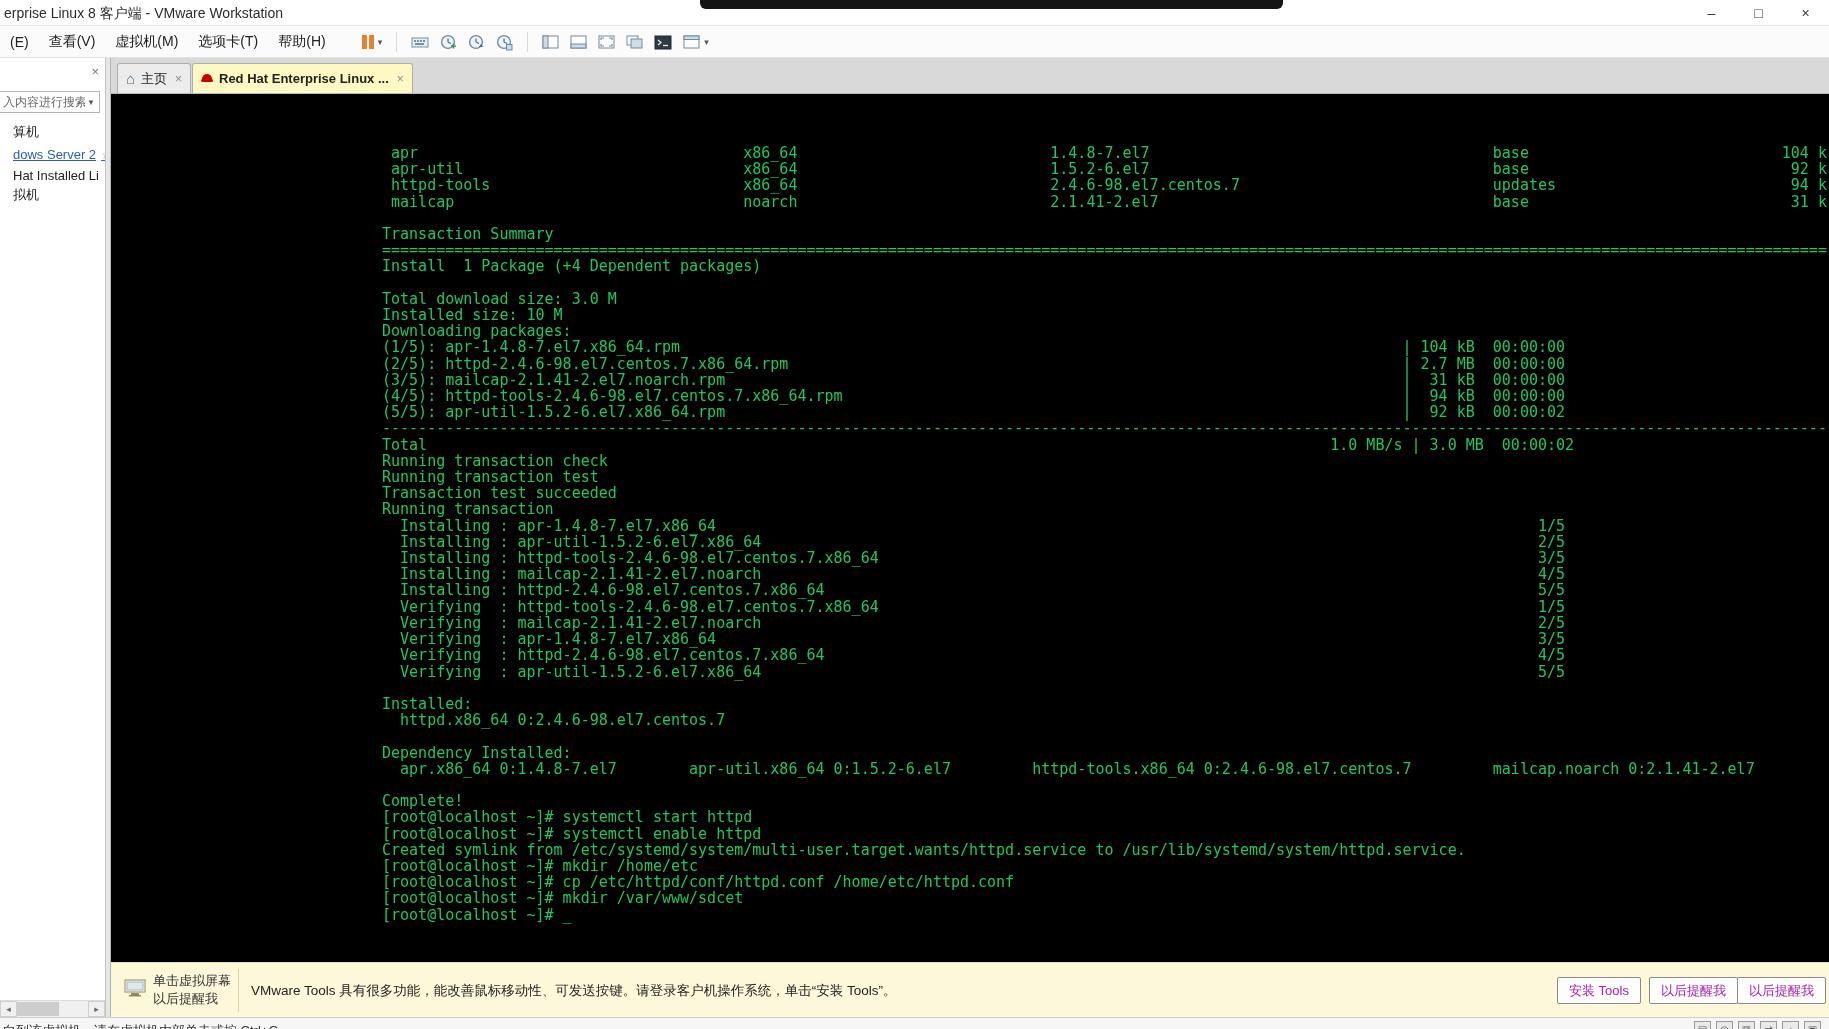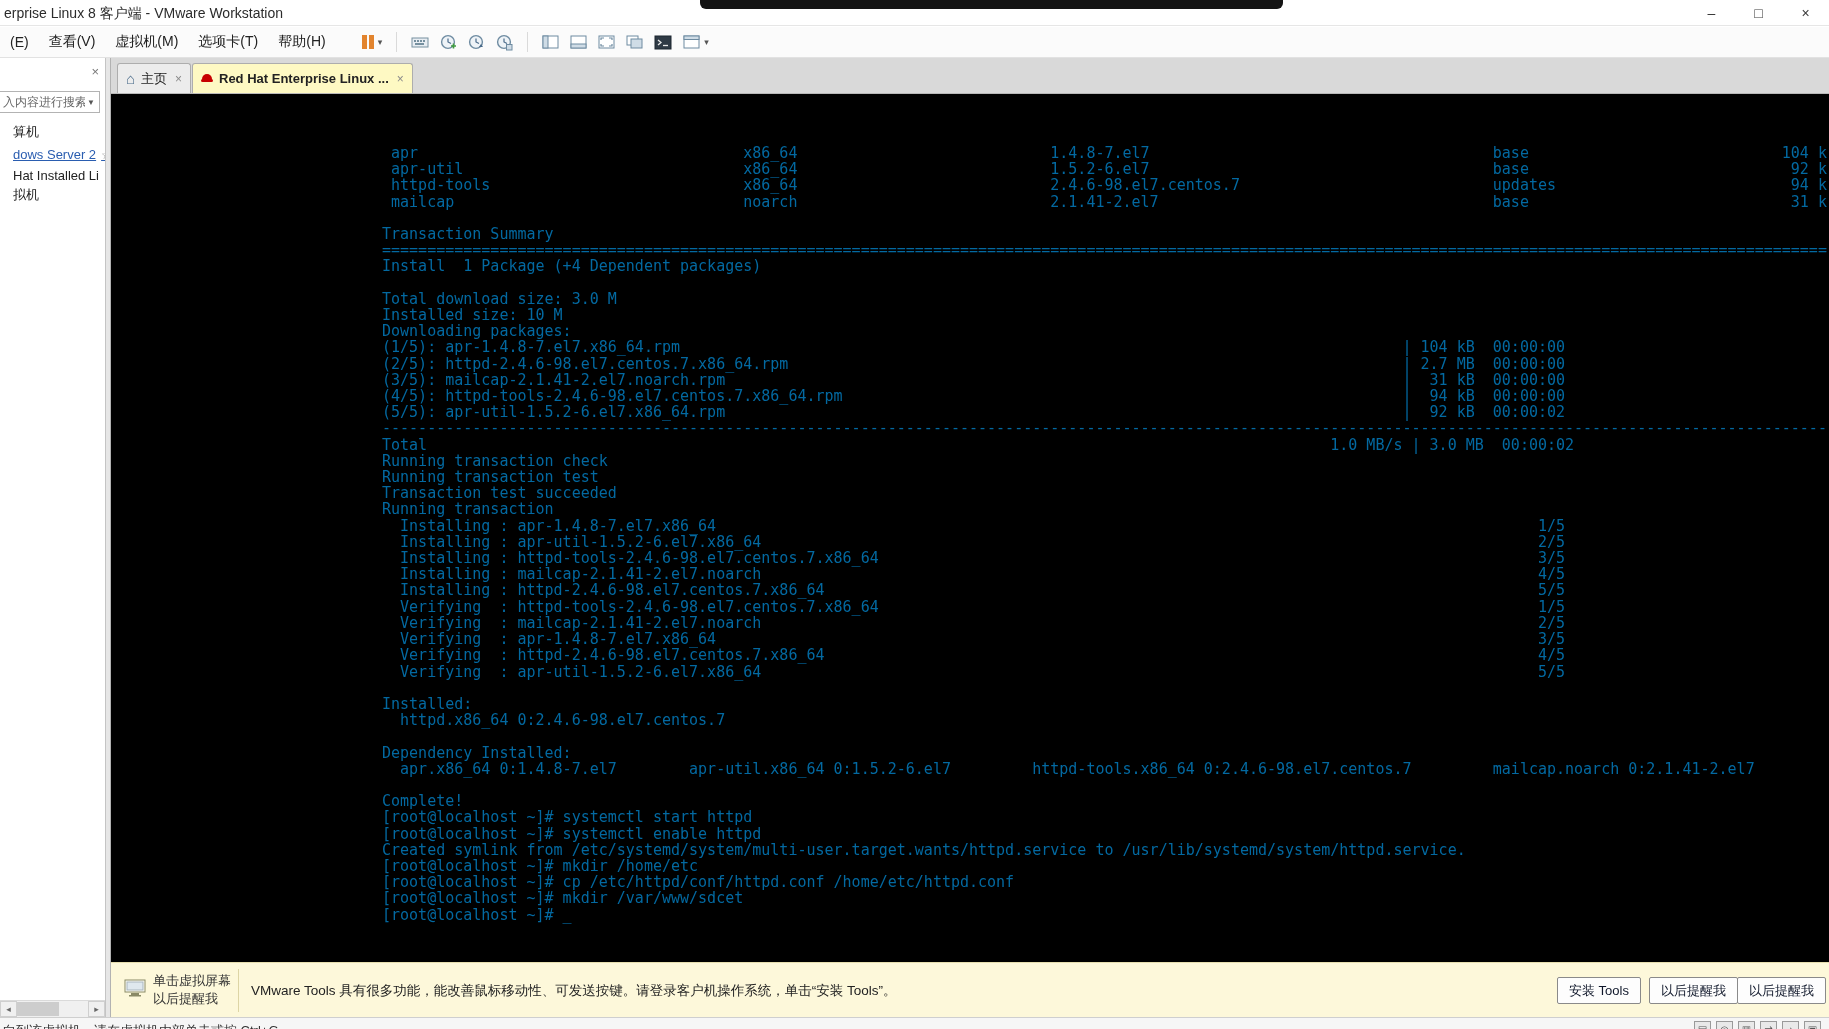"apr x86_64 1.4.8-7.el7 base 104" .terminal { color: #0369a1 -> #22c55e }
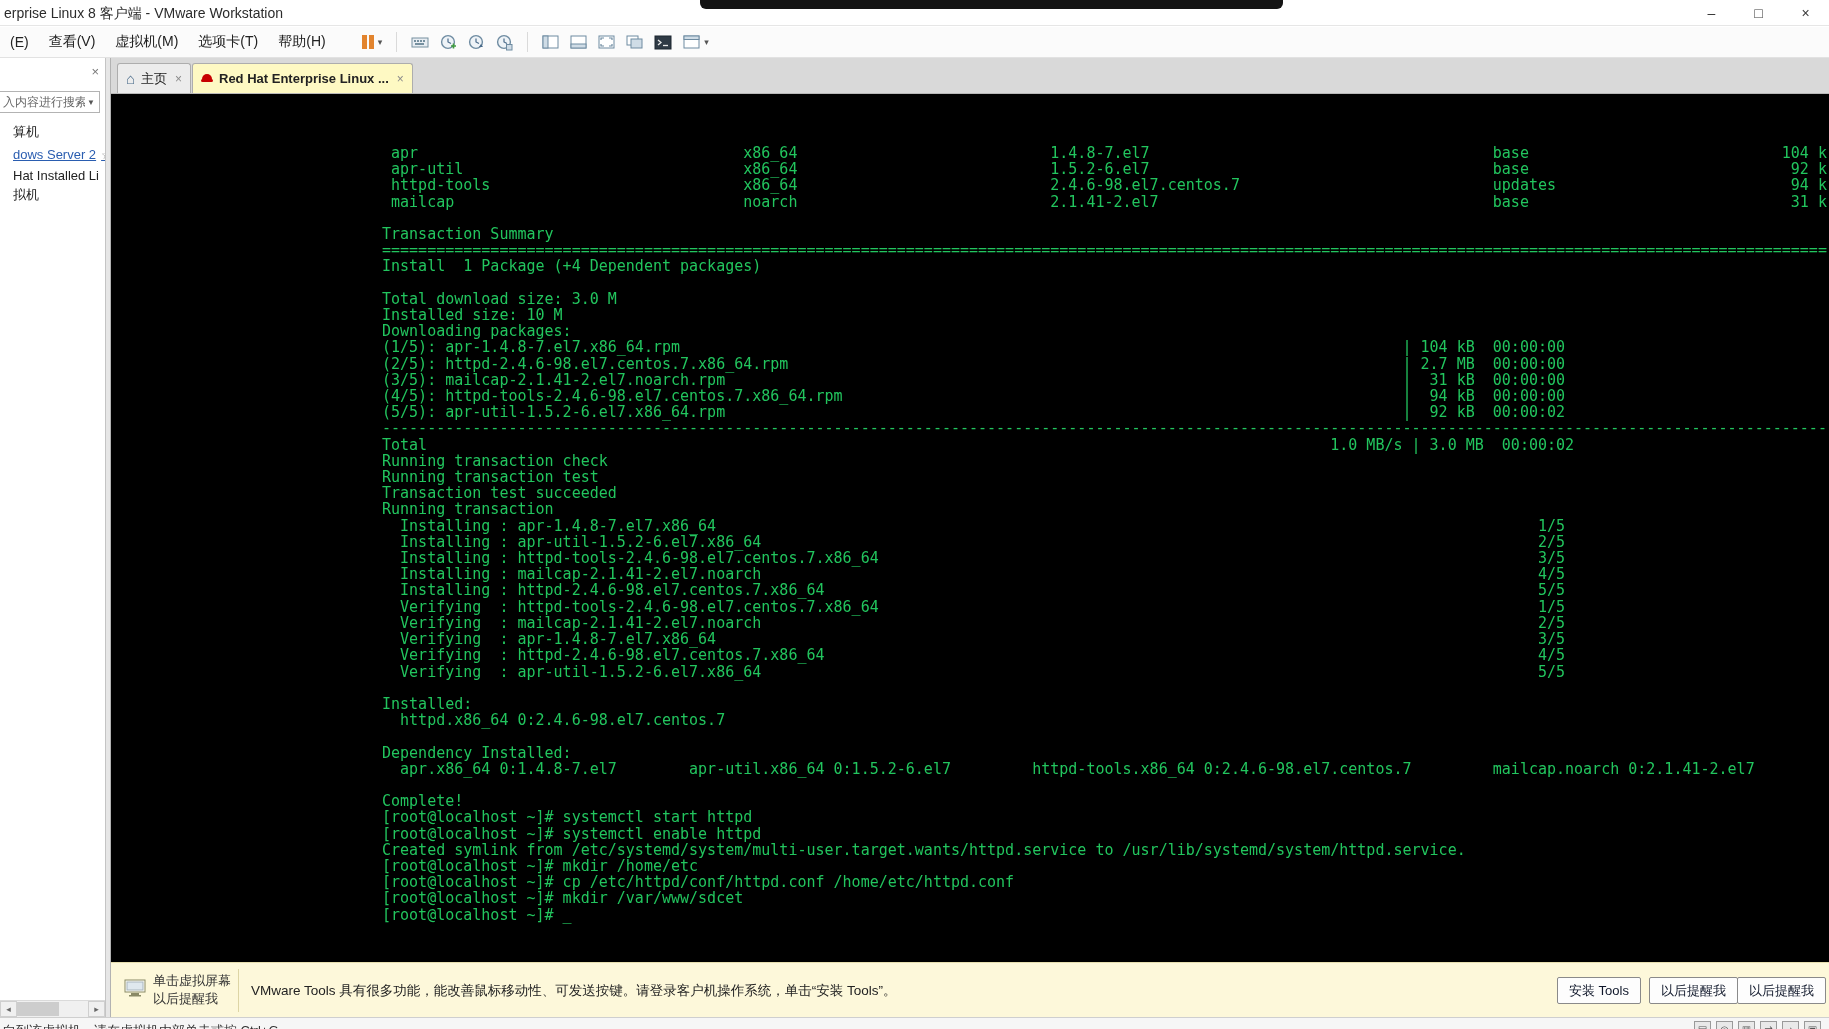"安装 Tools" .hint-btn { color: #0f172a -> #a21caf }
